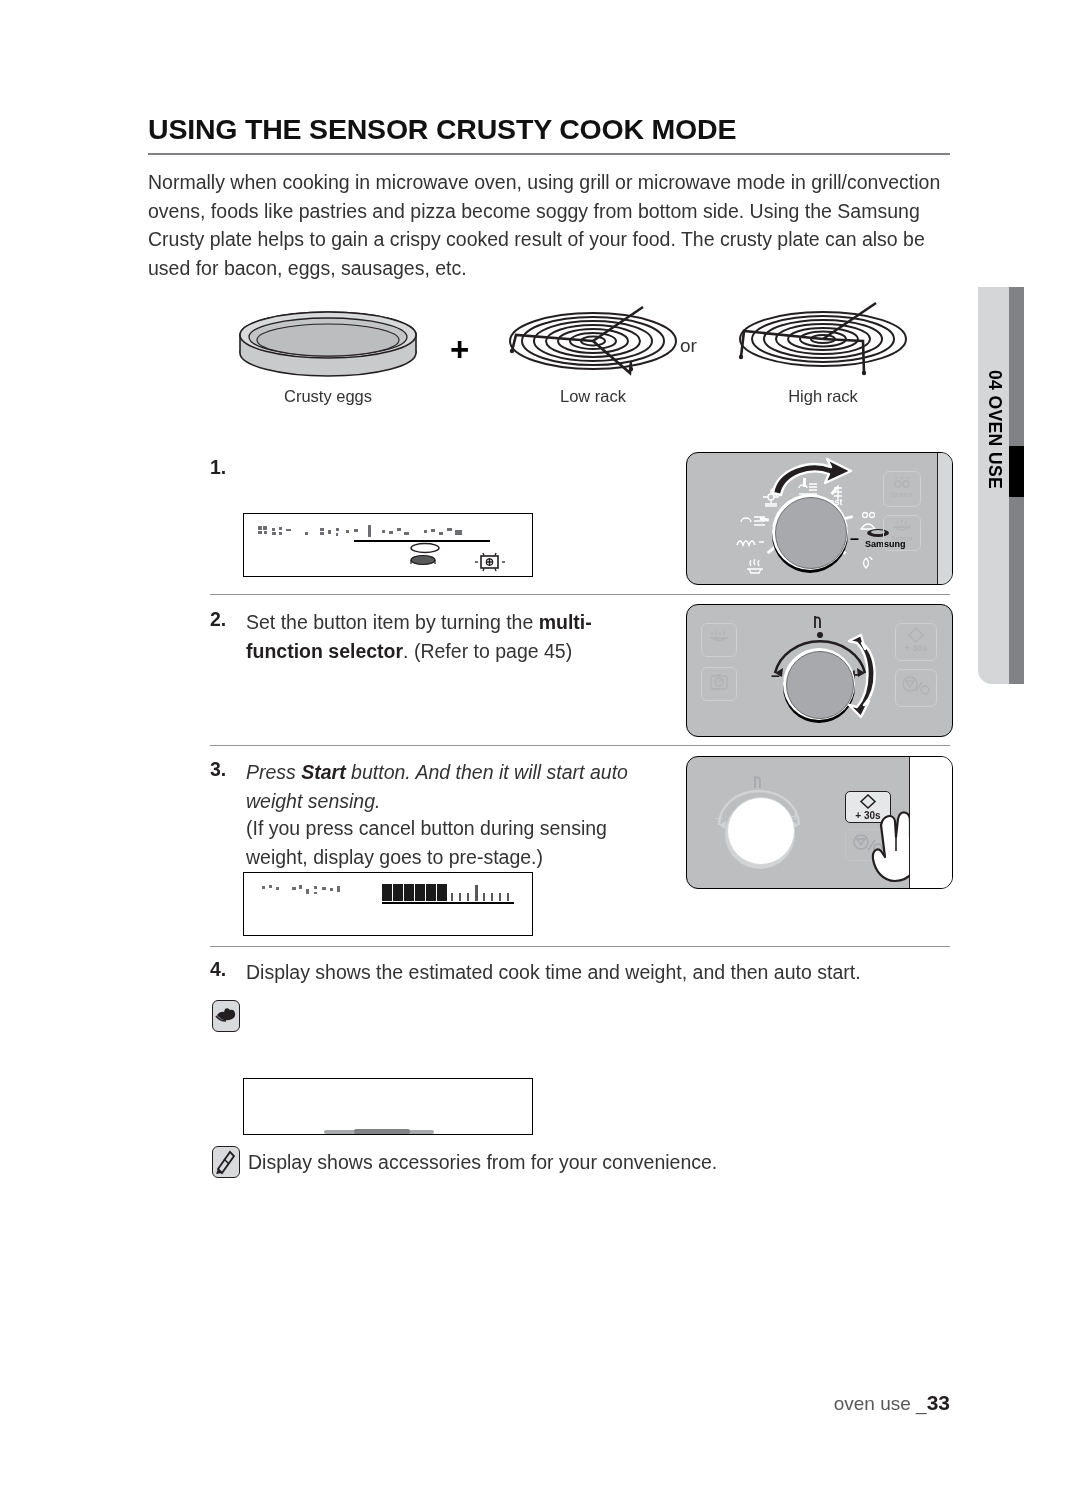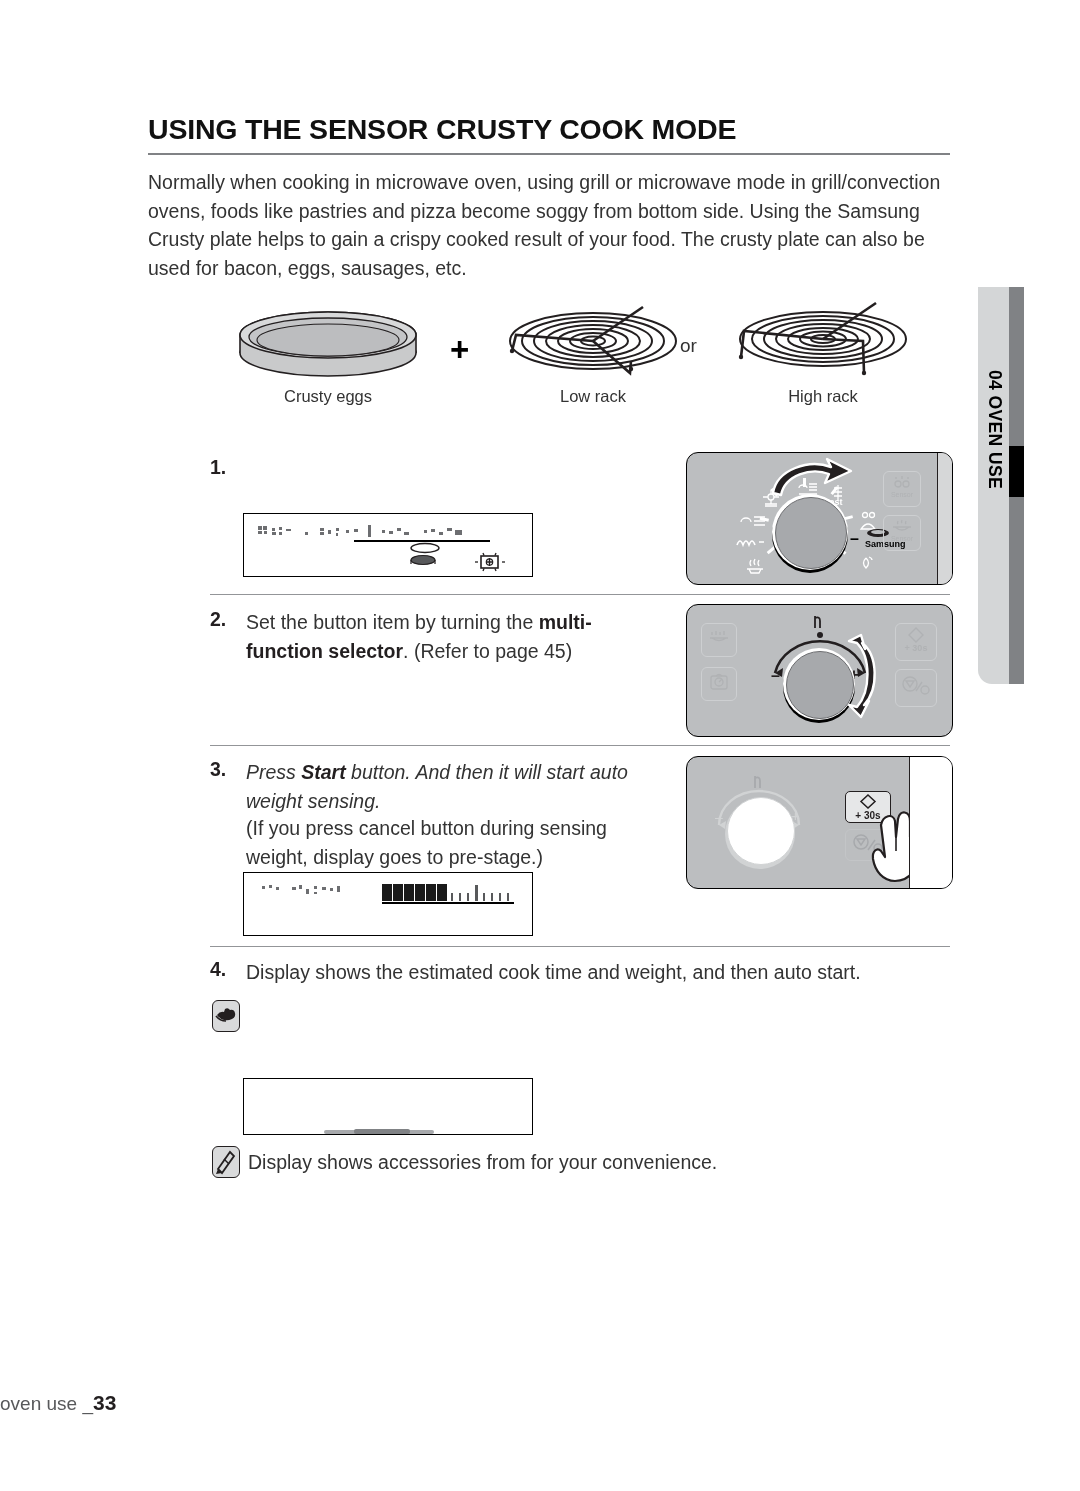"oven use _33" .footer { text-align: left -> right }
